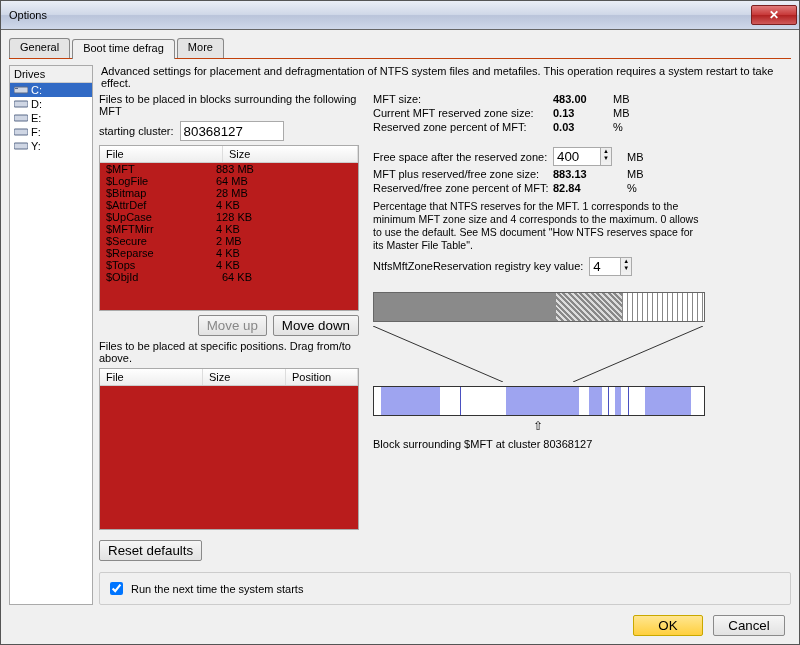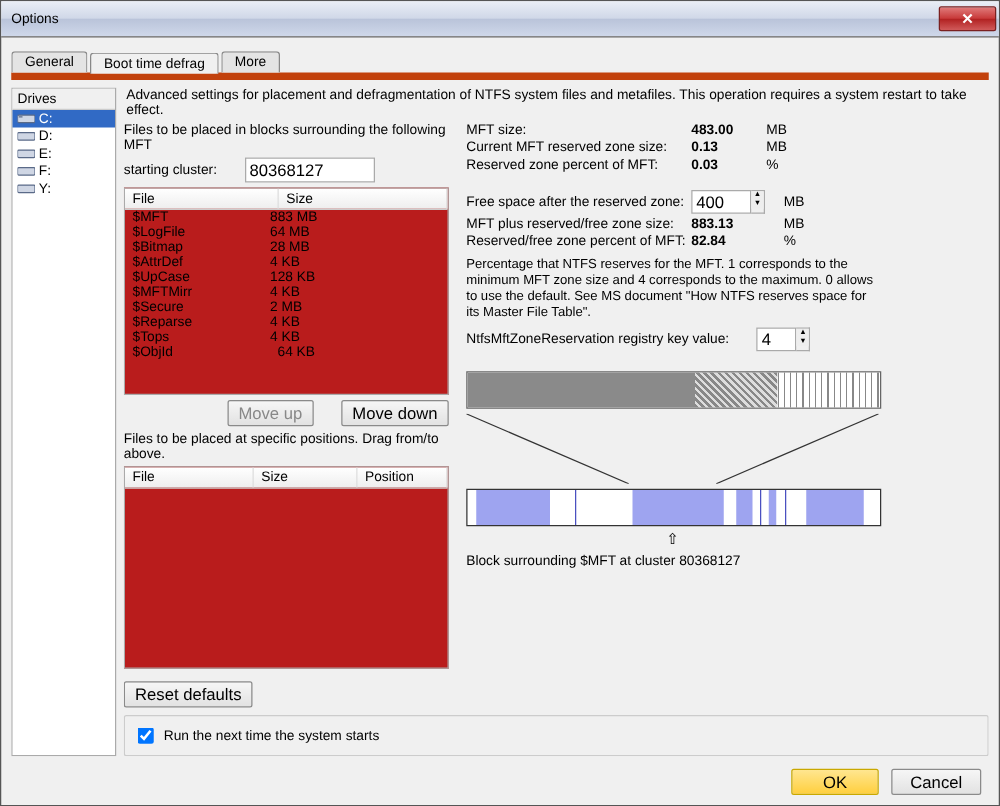"General" .tabstrip { align-items: flex-end -> none; border-bottom: 6px solid #c2410c -> 1px solid #c2410c }
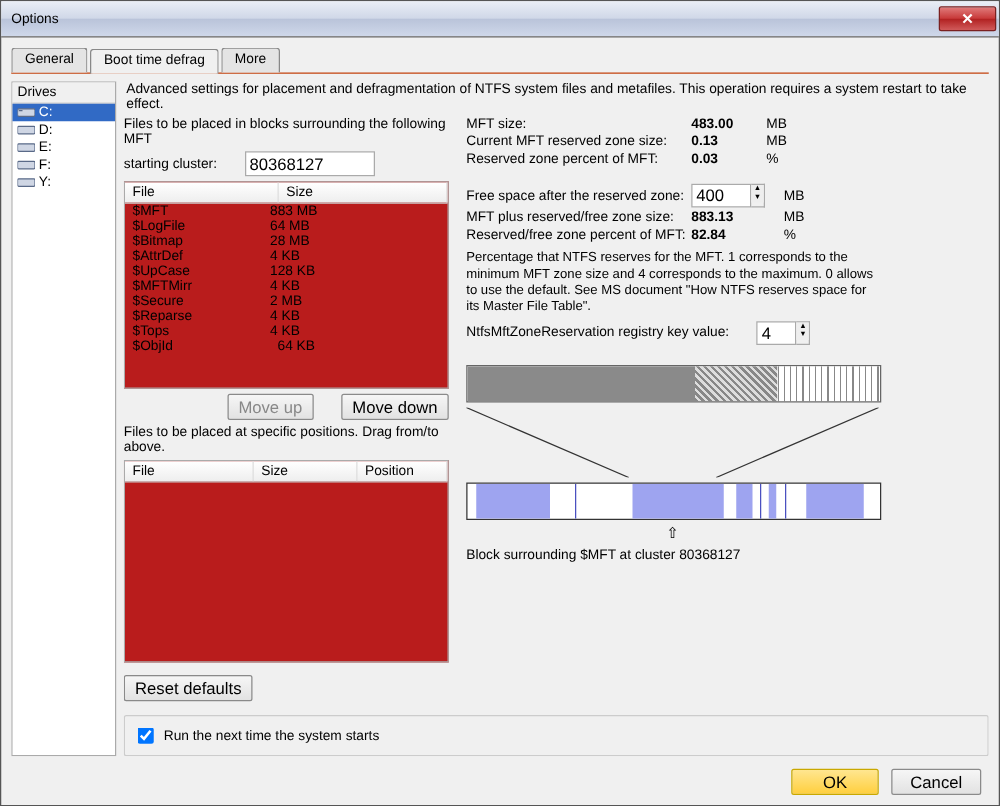"starting cluster:" .row { gap: 22px -> 6px }
